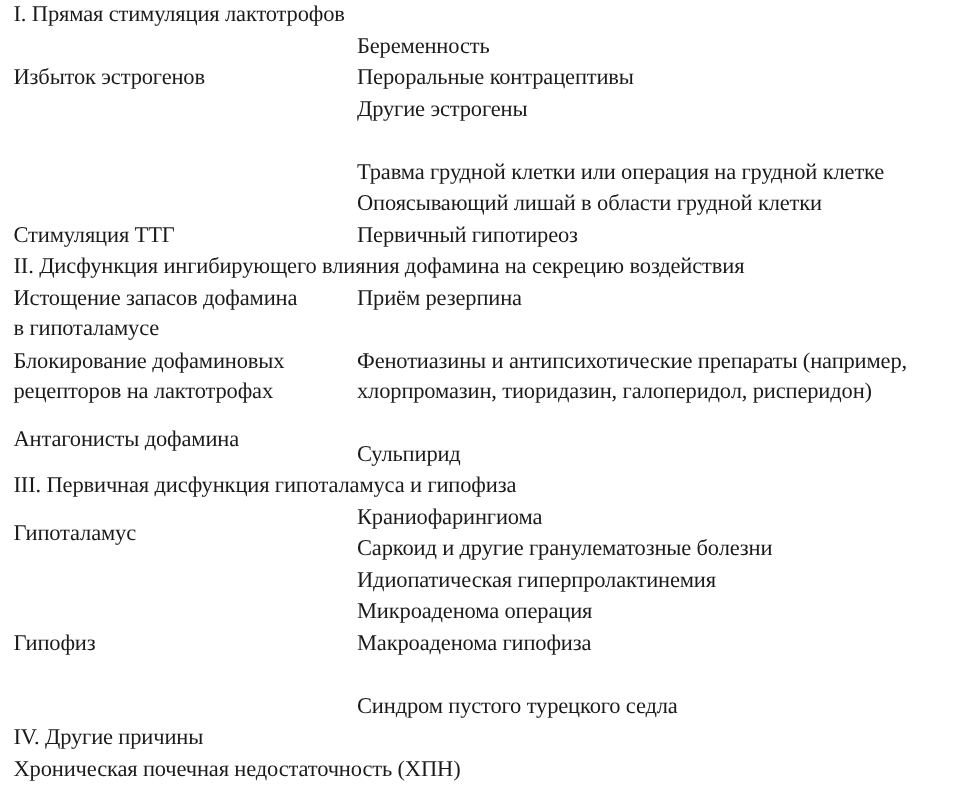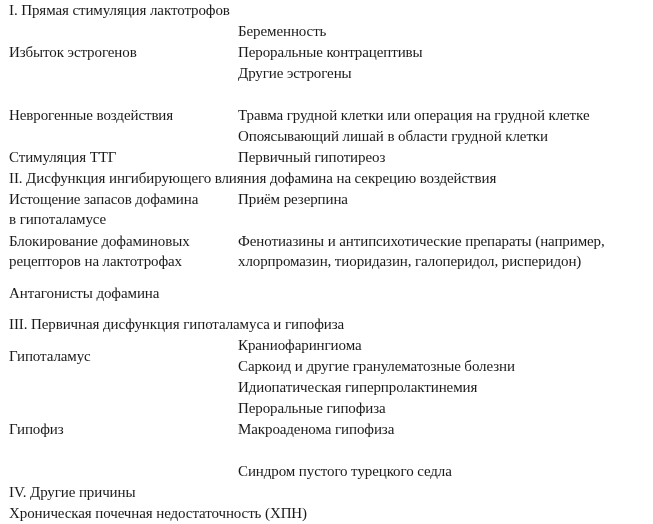"Неврогенные воздействия" div.t { html: <div>Неврогенные воздействия</div> -> none }
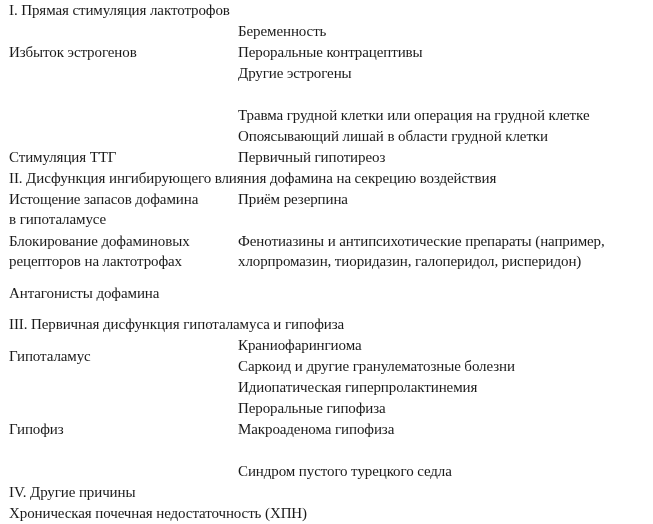"Сульпирид" div.t { html: none -> <div>Сульпирид</div> }
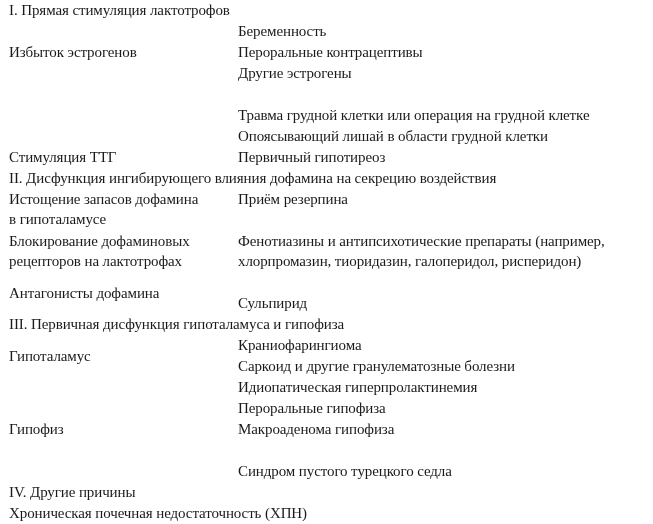"Пероральные гипофиза" div.t { text: Пероральные гипофиза -> Микроаденома операция }
